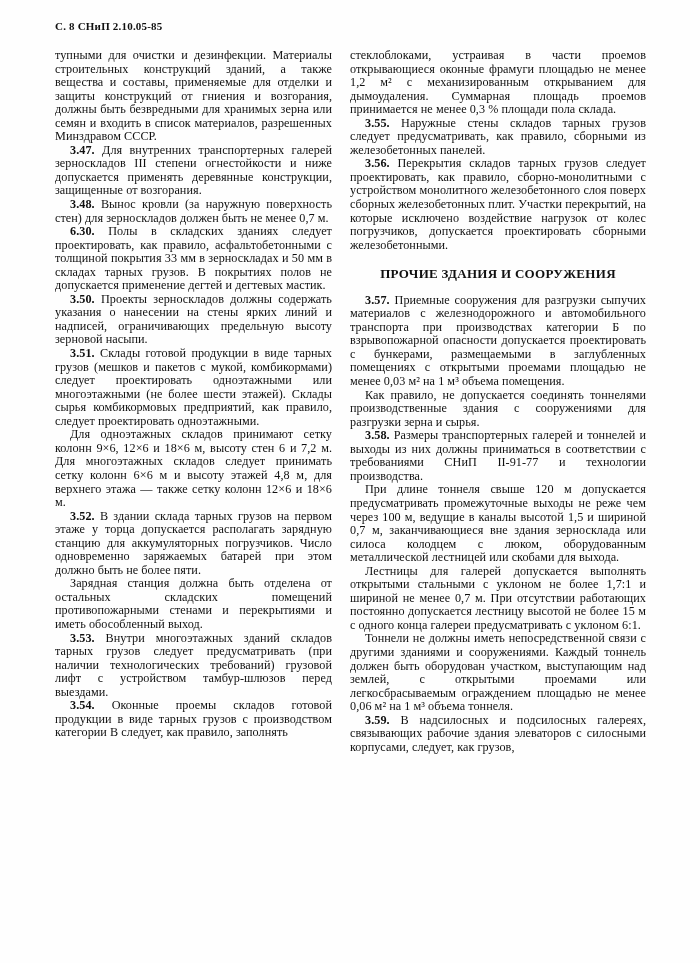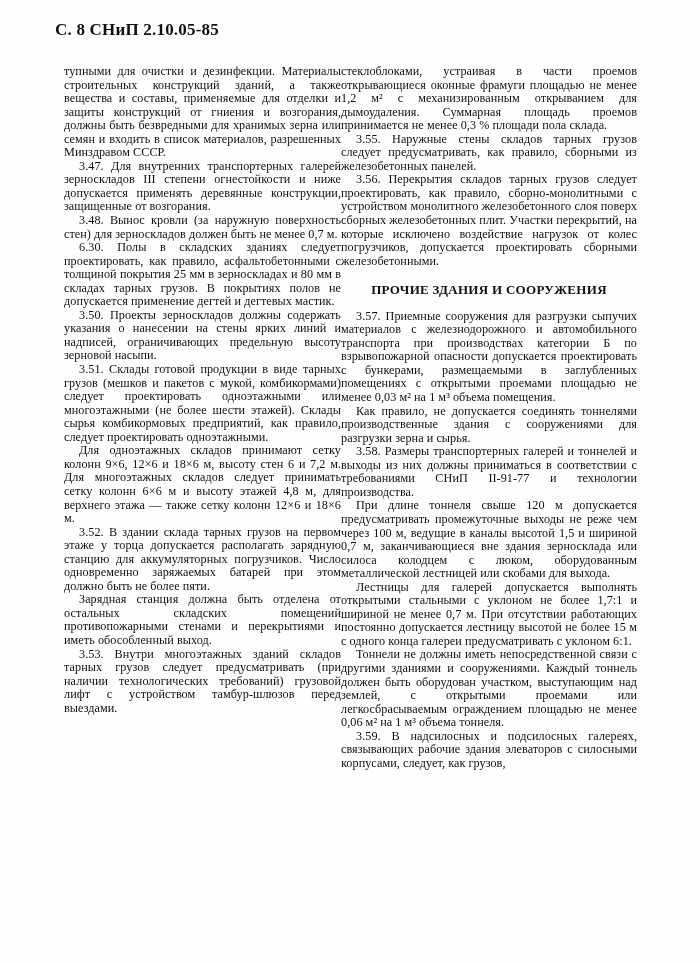"С. 8 СНиП 2.10.05-85" .running-header { font-size: 17px -> 11px }
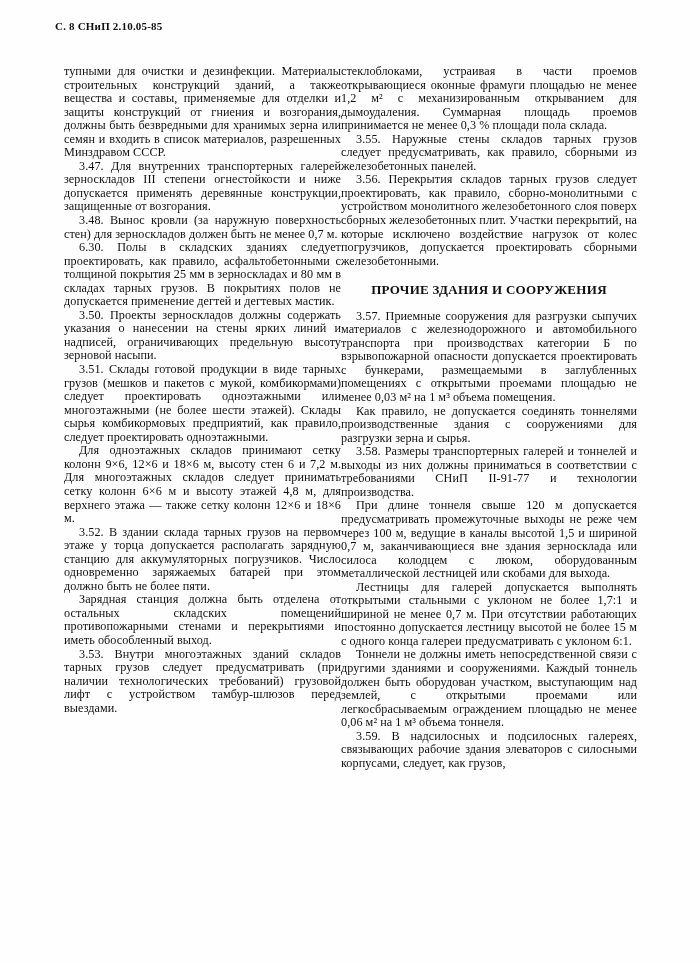"тупными для очистки и дезинфекции." .columns { justify-content: center -> space-between; margin-top: 16px -> none }
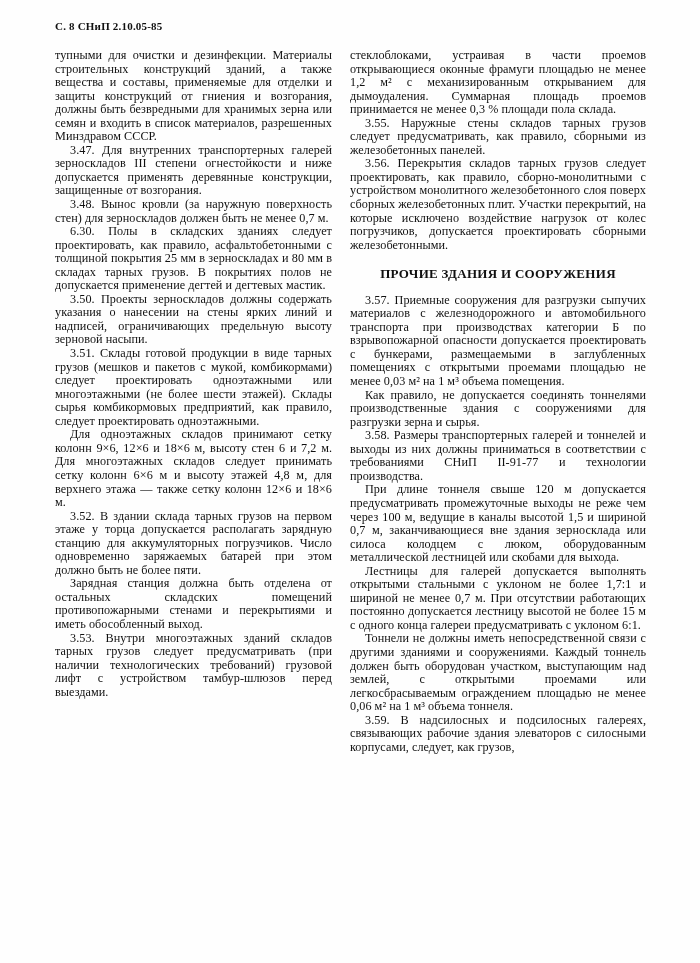"3.55." .pnum { font-weight: normal -> bold }
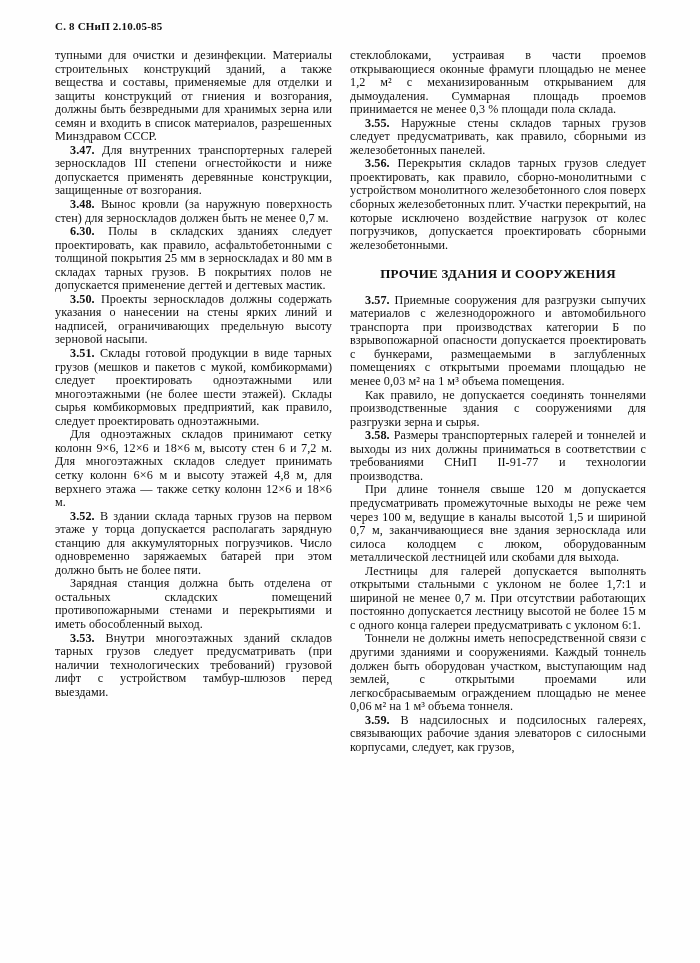"Полы в складских зданиях следует" span { text: 25 мм в зерноскладах и 80 -> 33 мм в зерноскладах и 50 }
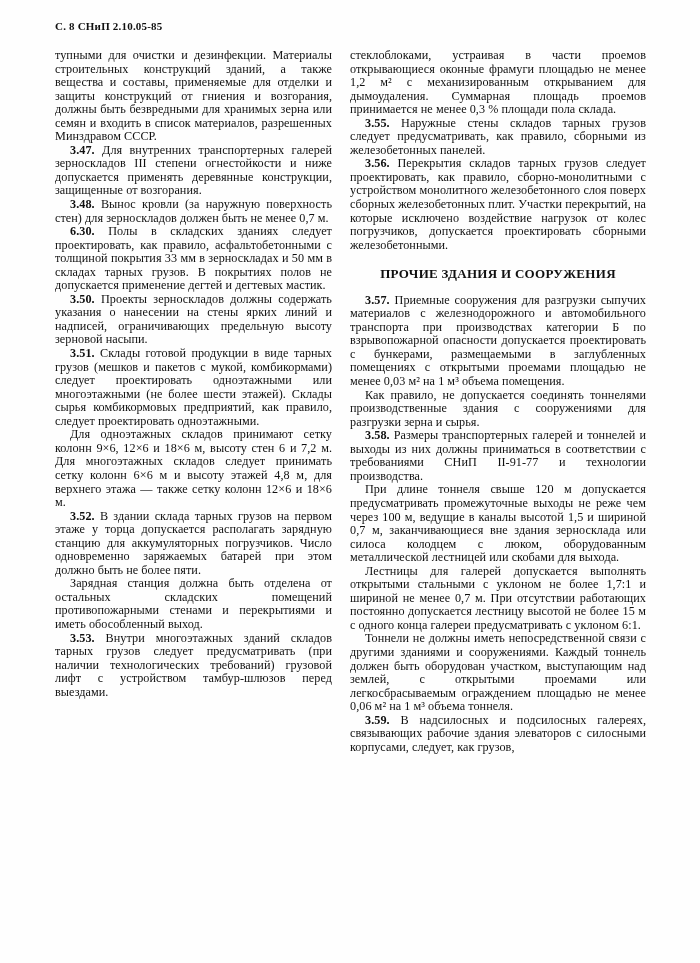"3.54. Оконные проемы складов готовой" p.para { html: none -> <p><b>3.54.</b> <span>Оконные проемы складов готовой продукции в виде тарных грузов с производством категории В следует, как правило, заполнять</span></p> }
